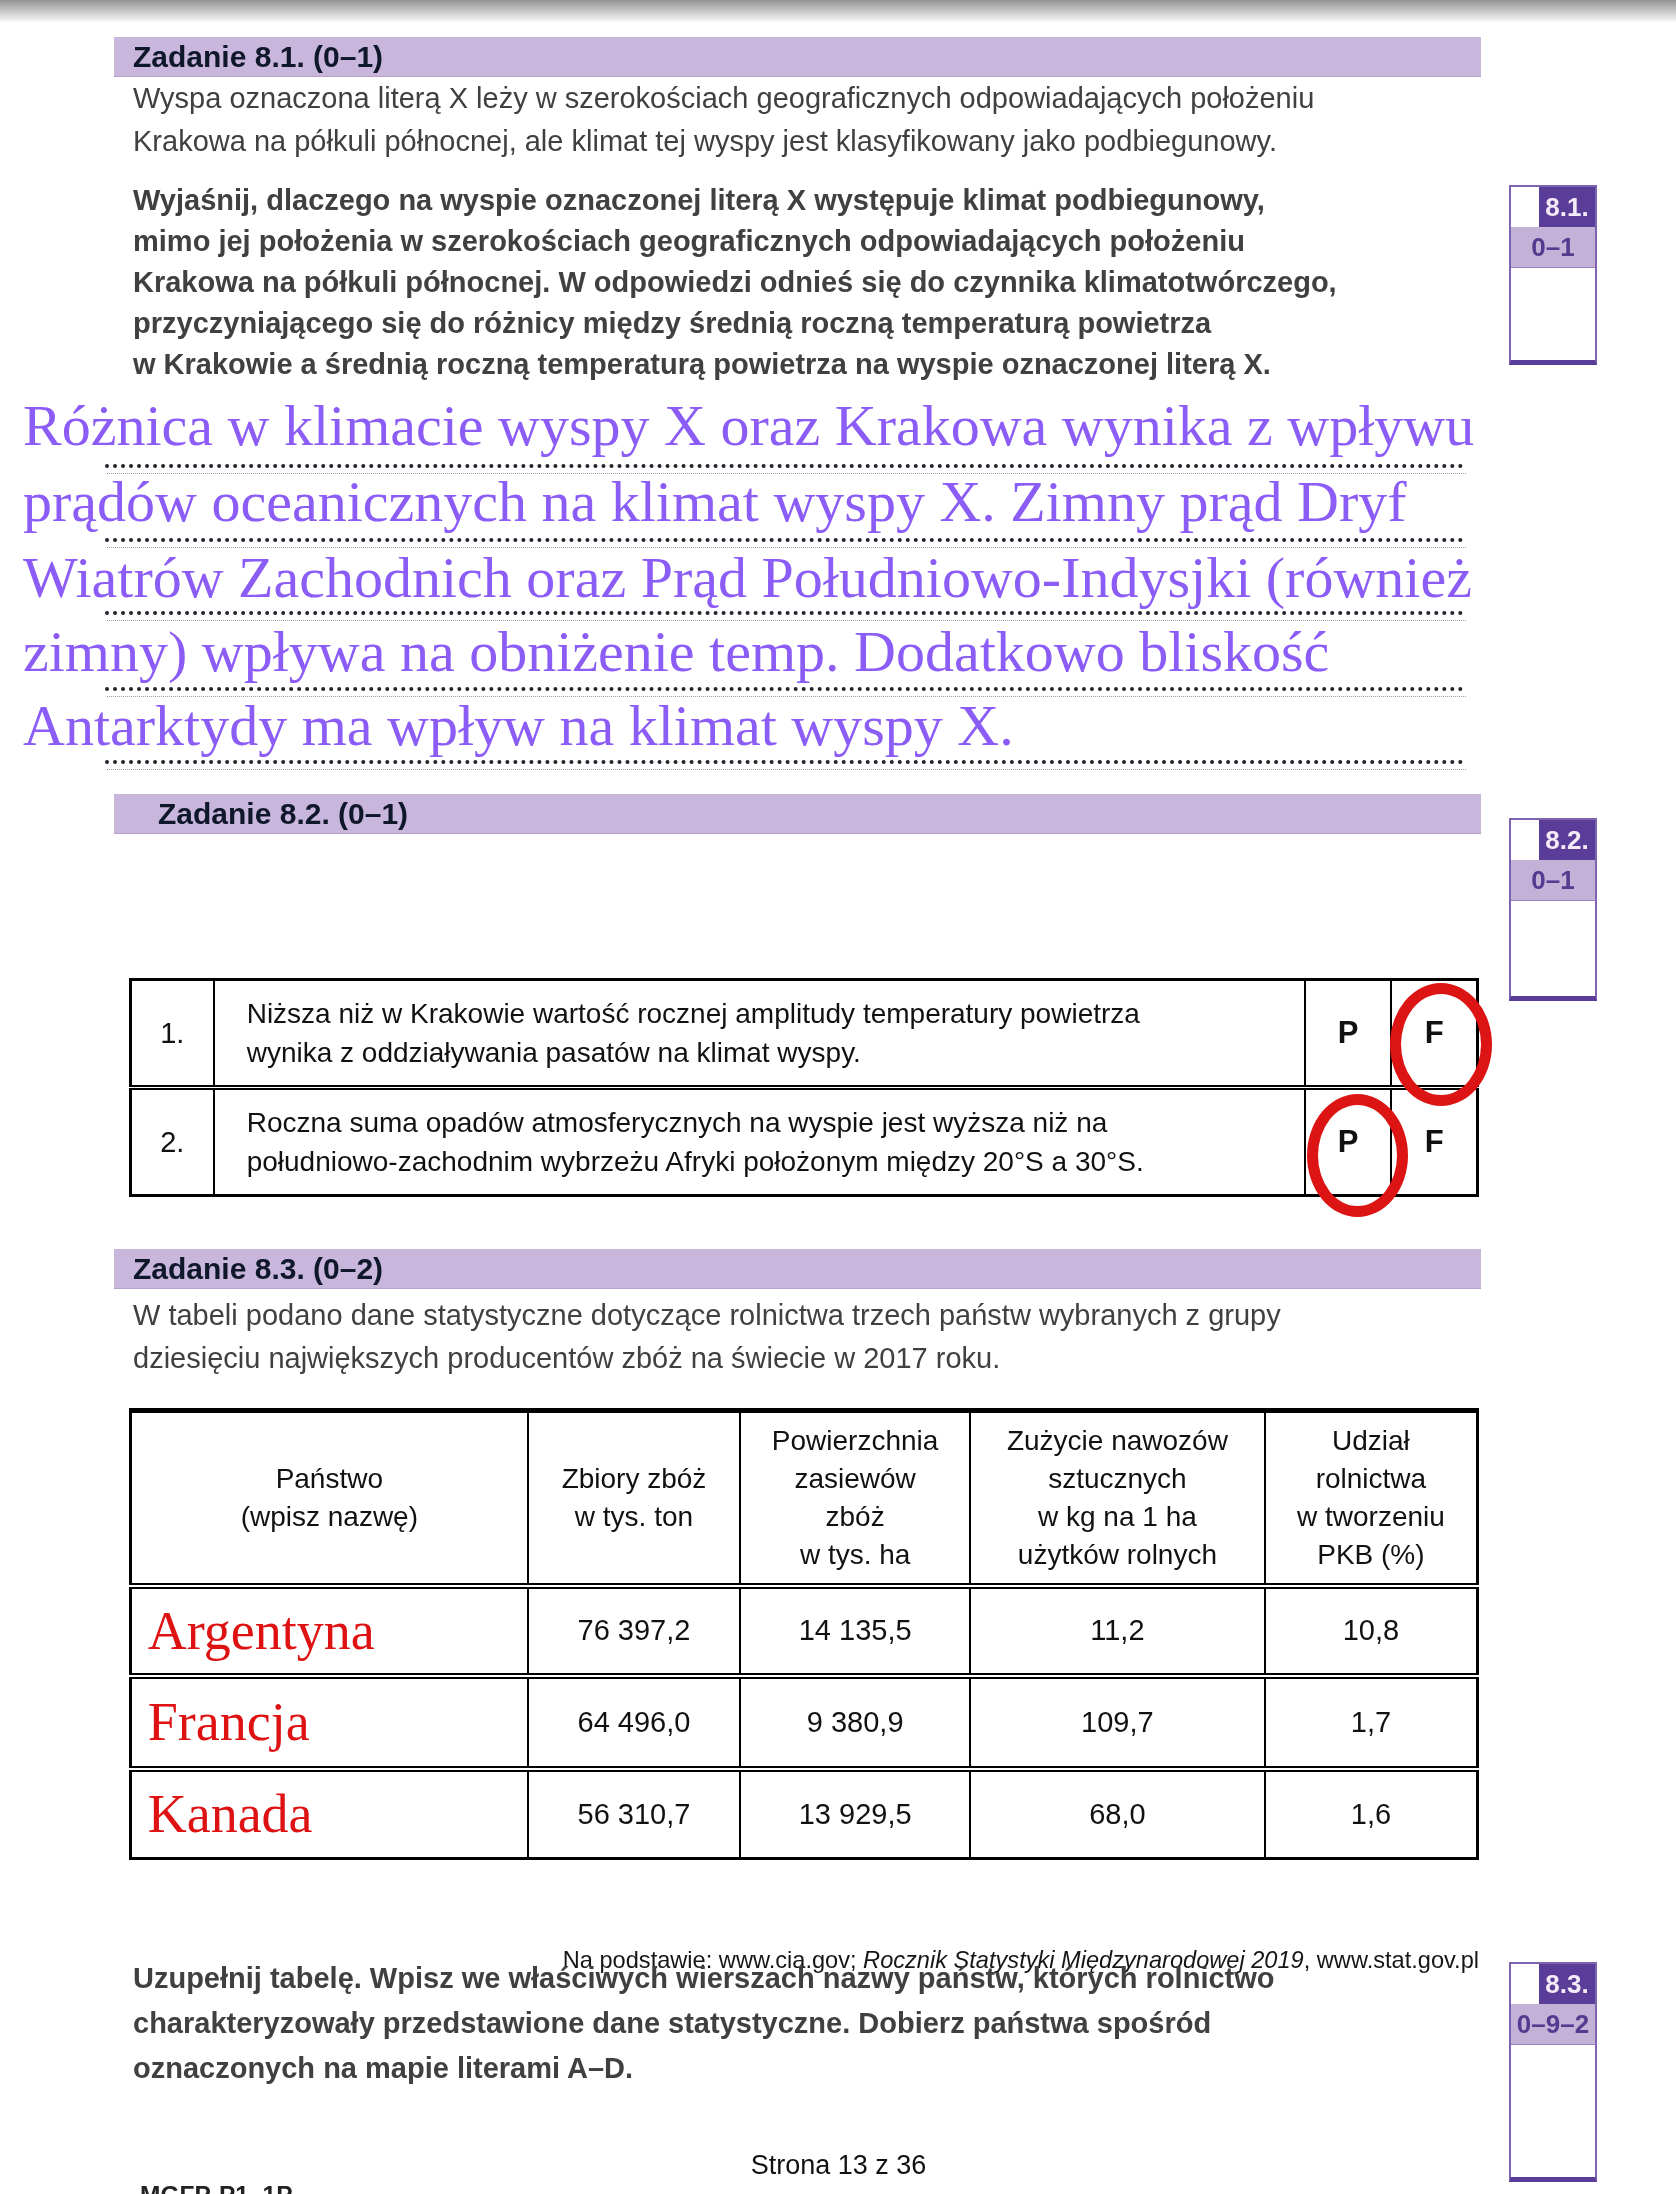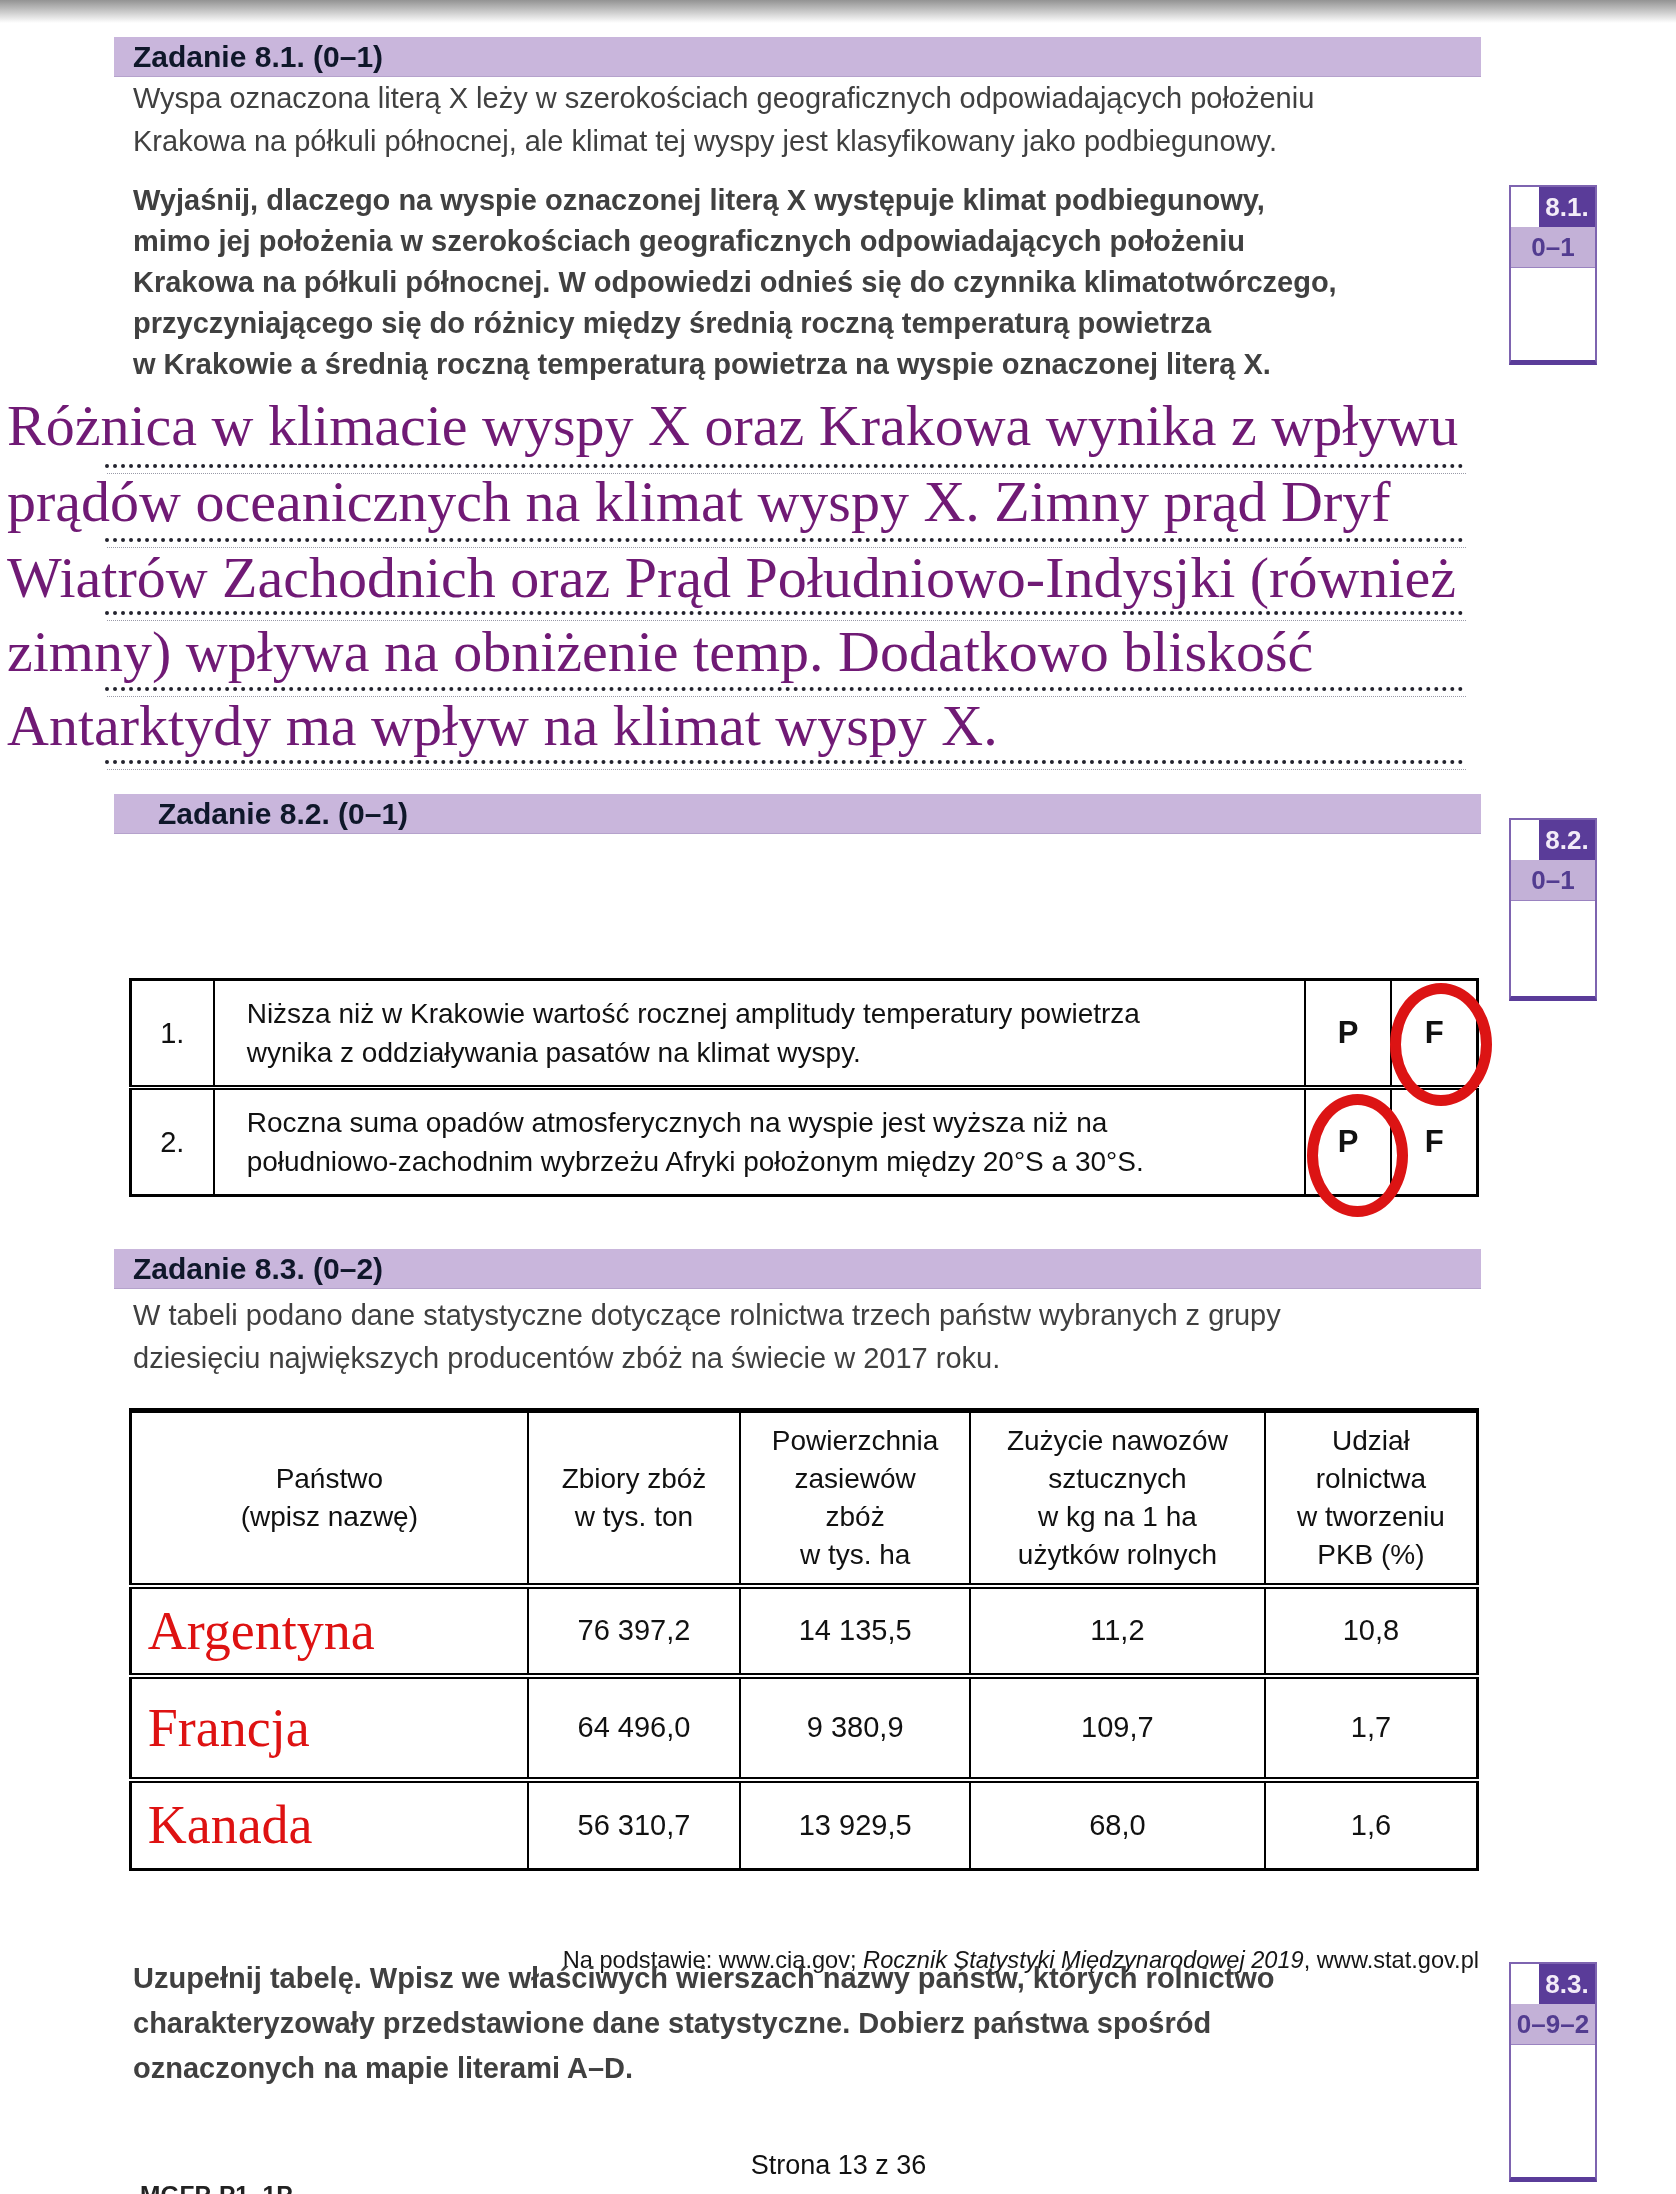"Różnica w klimacie wyspy X" .ans { color: #701a75 -> #8b5cf6; left: 7px -> 23px }
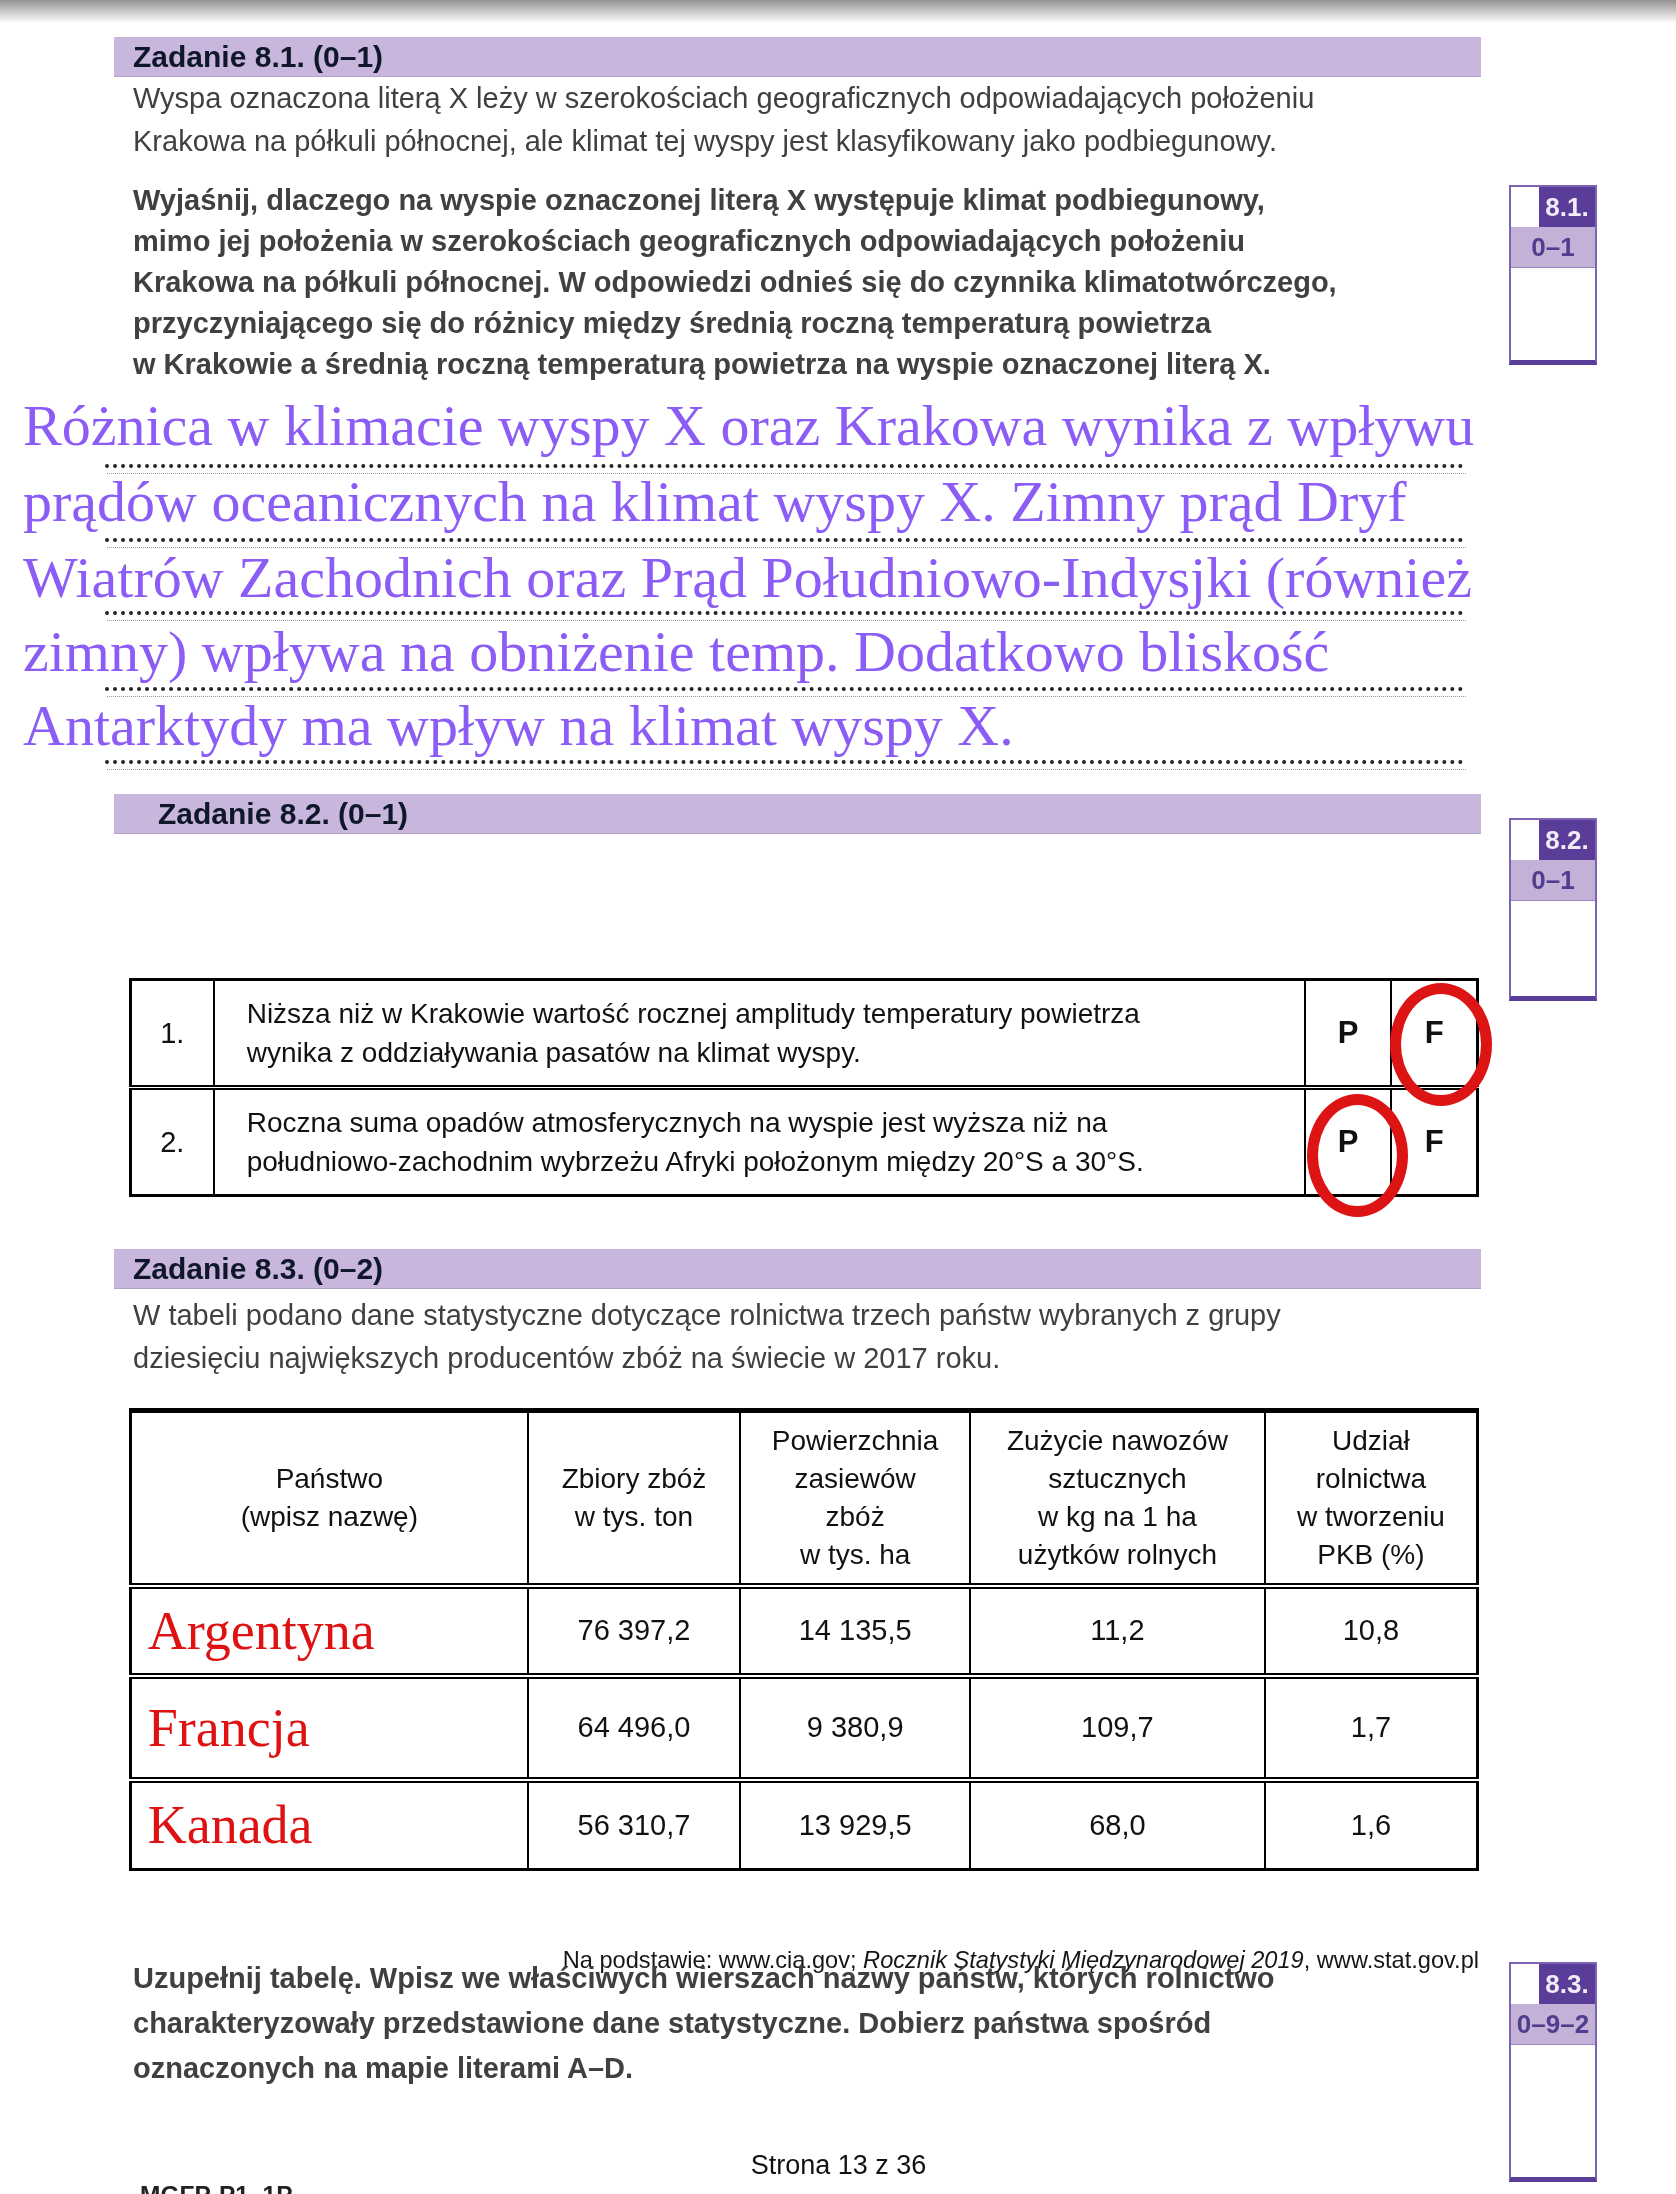"Francja" tr.sep { height: 104px -> 93px }
